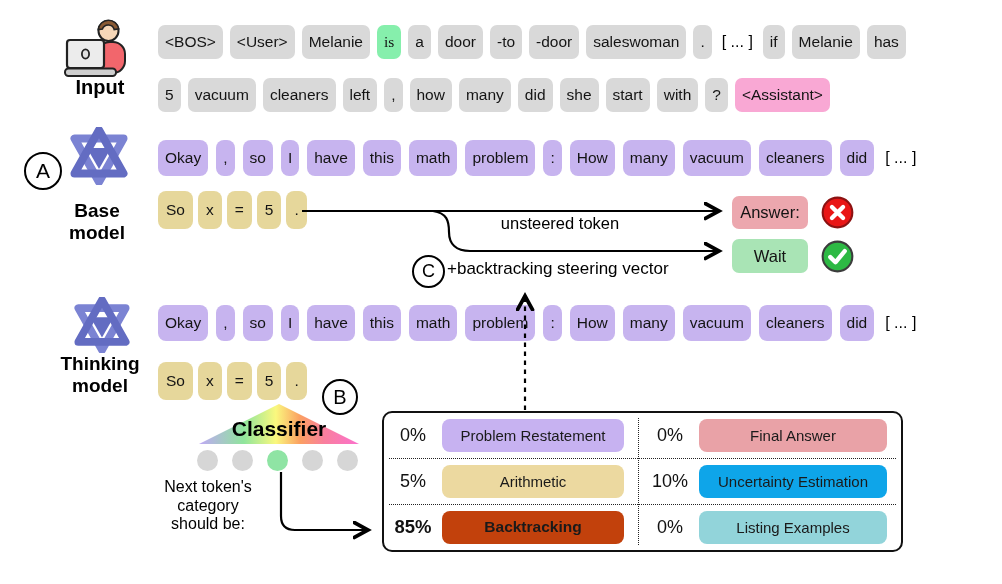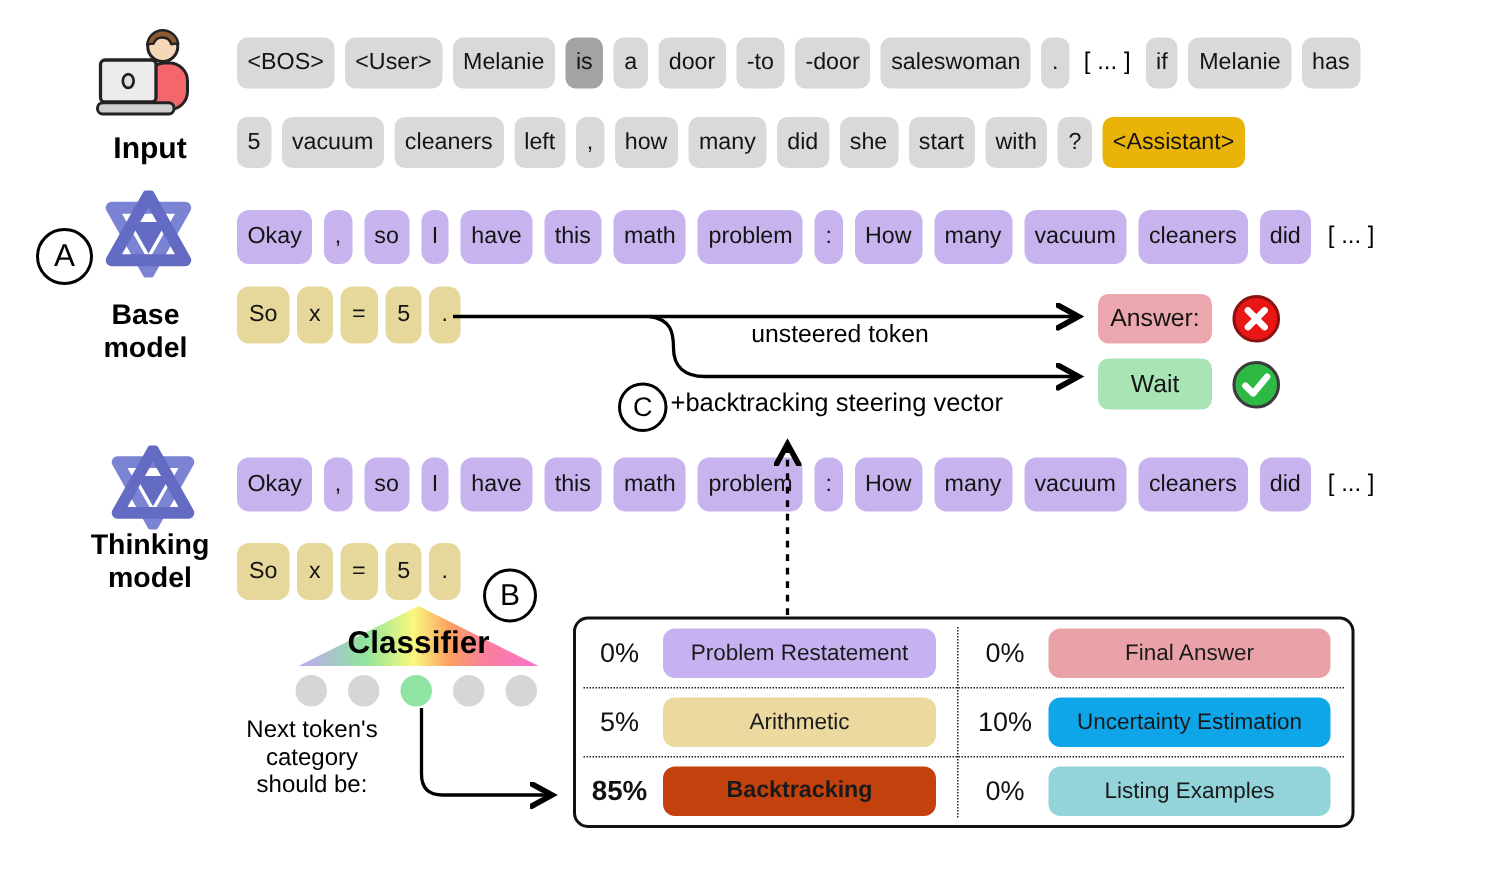"is" span.tok { background: #a3a3a3 -> #86efac; font-family: none -> Liberation Serif, serif }
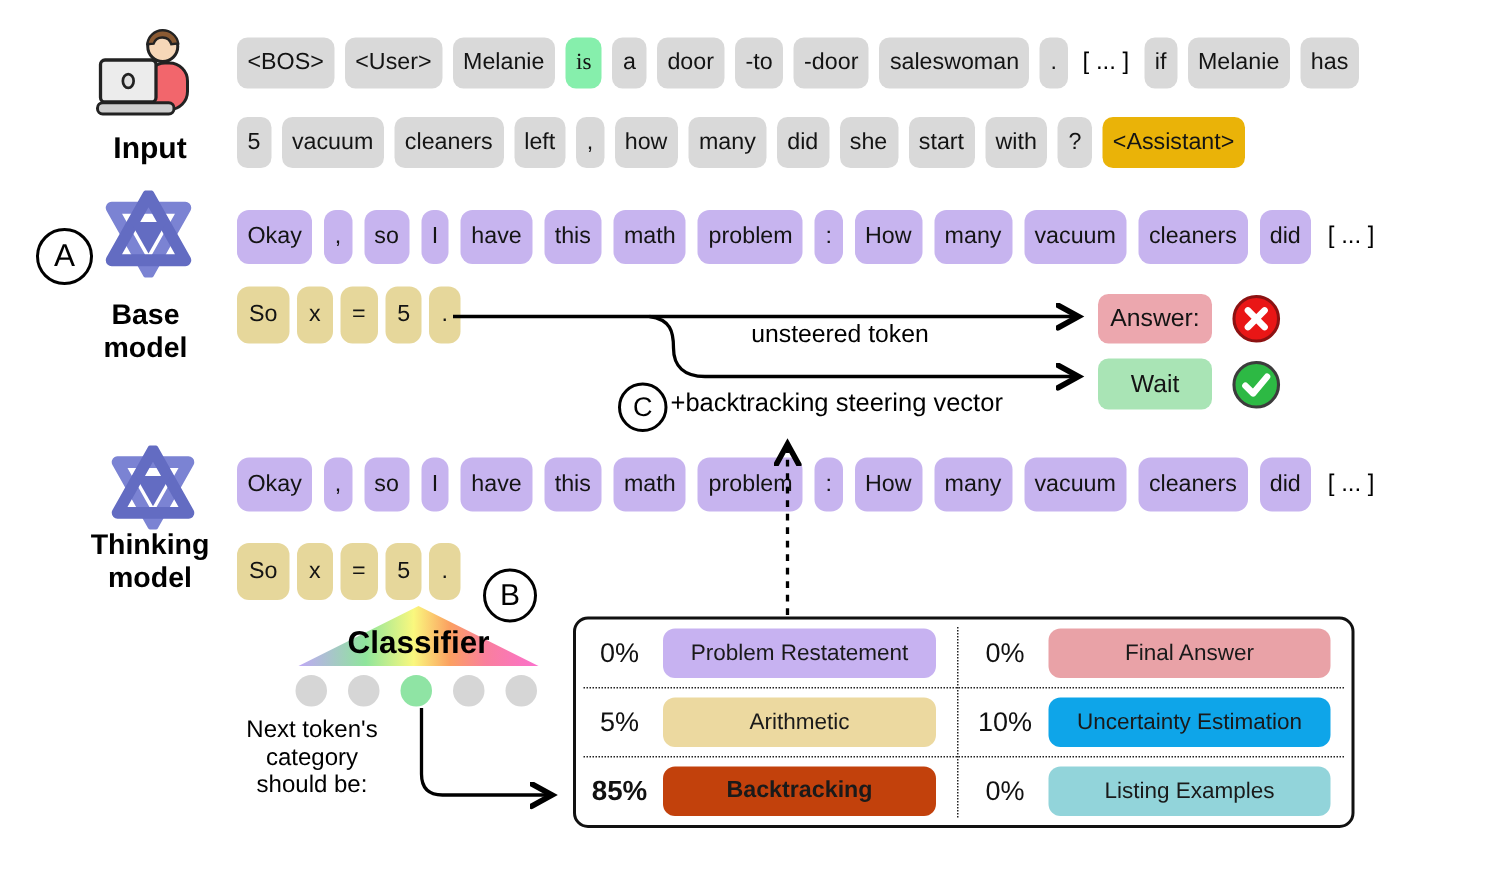"Input" div.seclabel { top: 88px -> 76px }
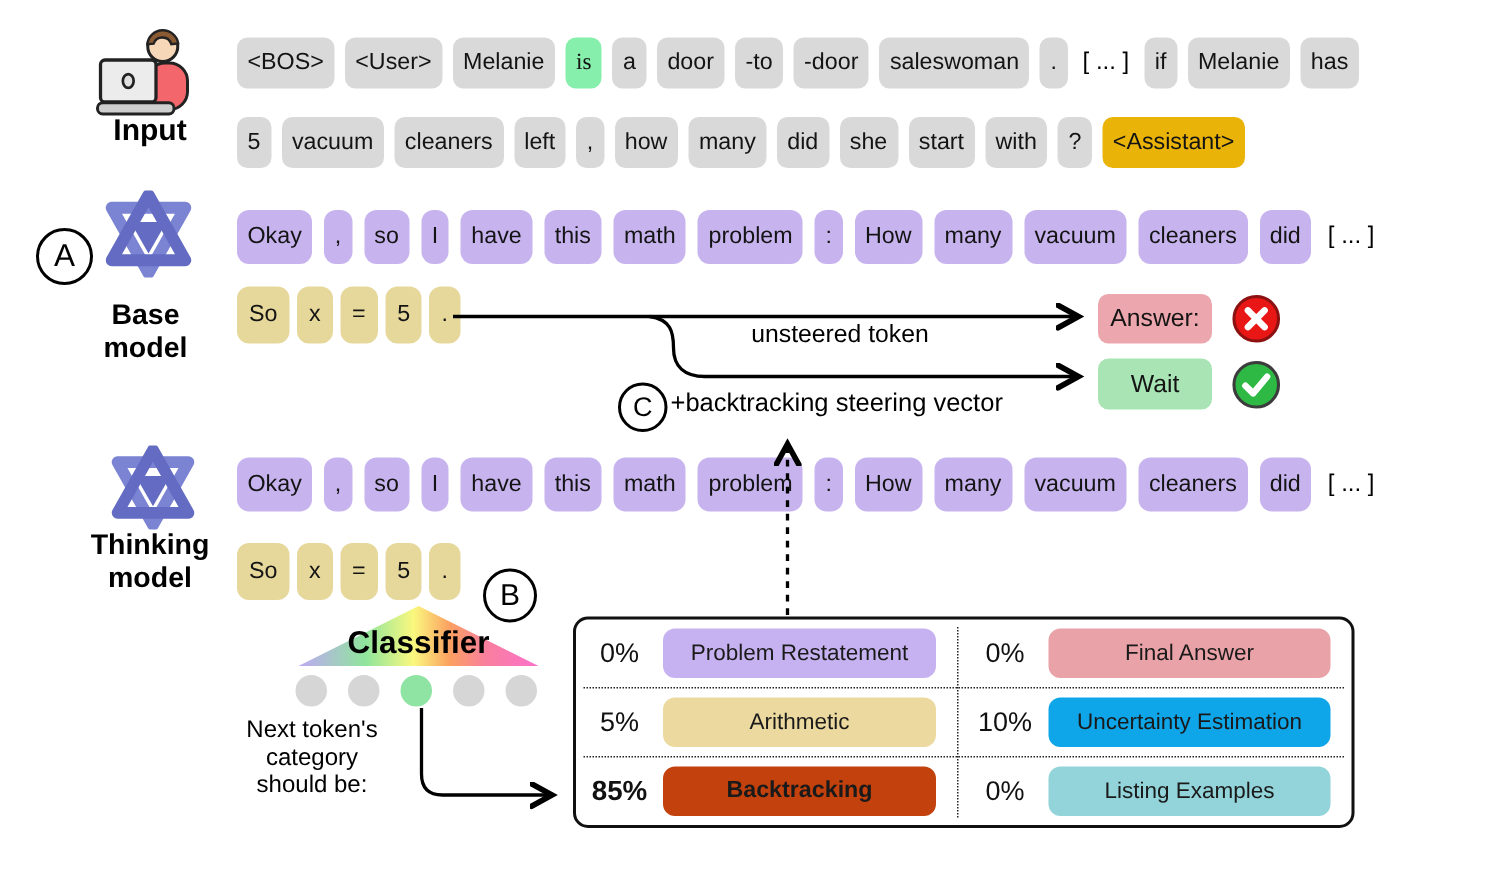"<Assistant>" span.tok { background: #eab308 -> #f9a8d4 }
